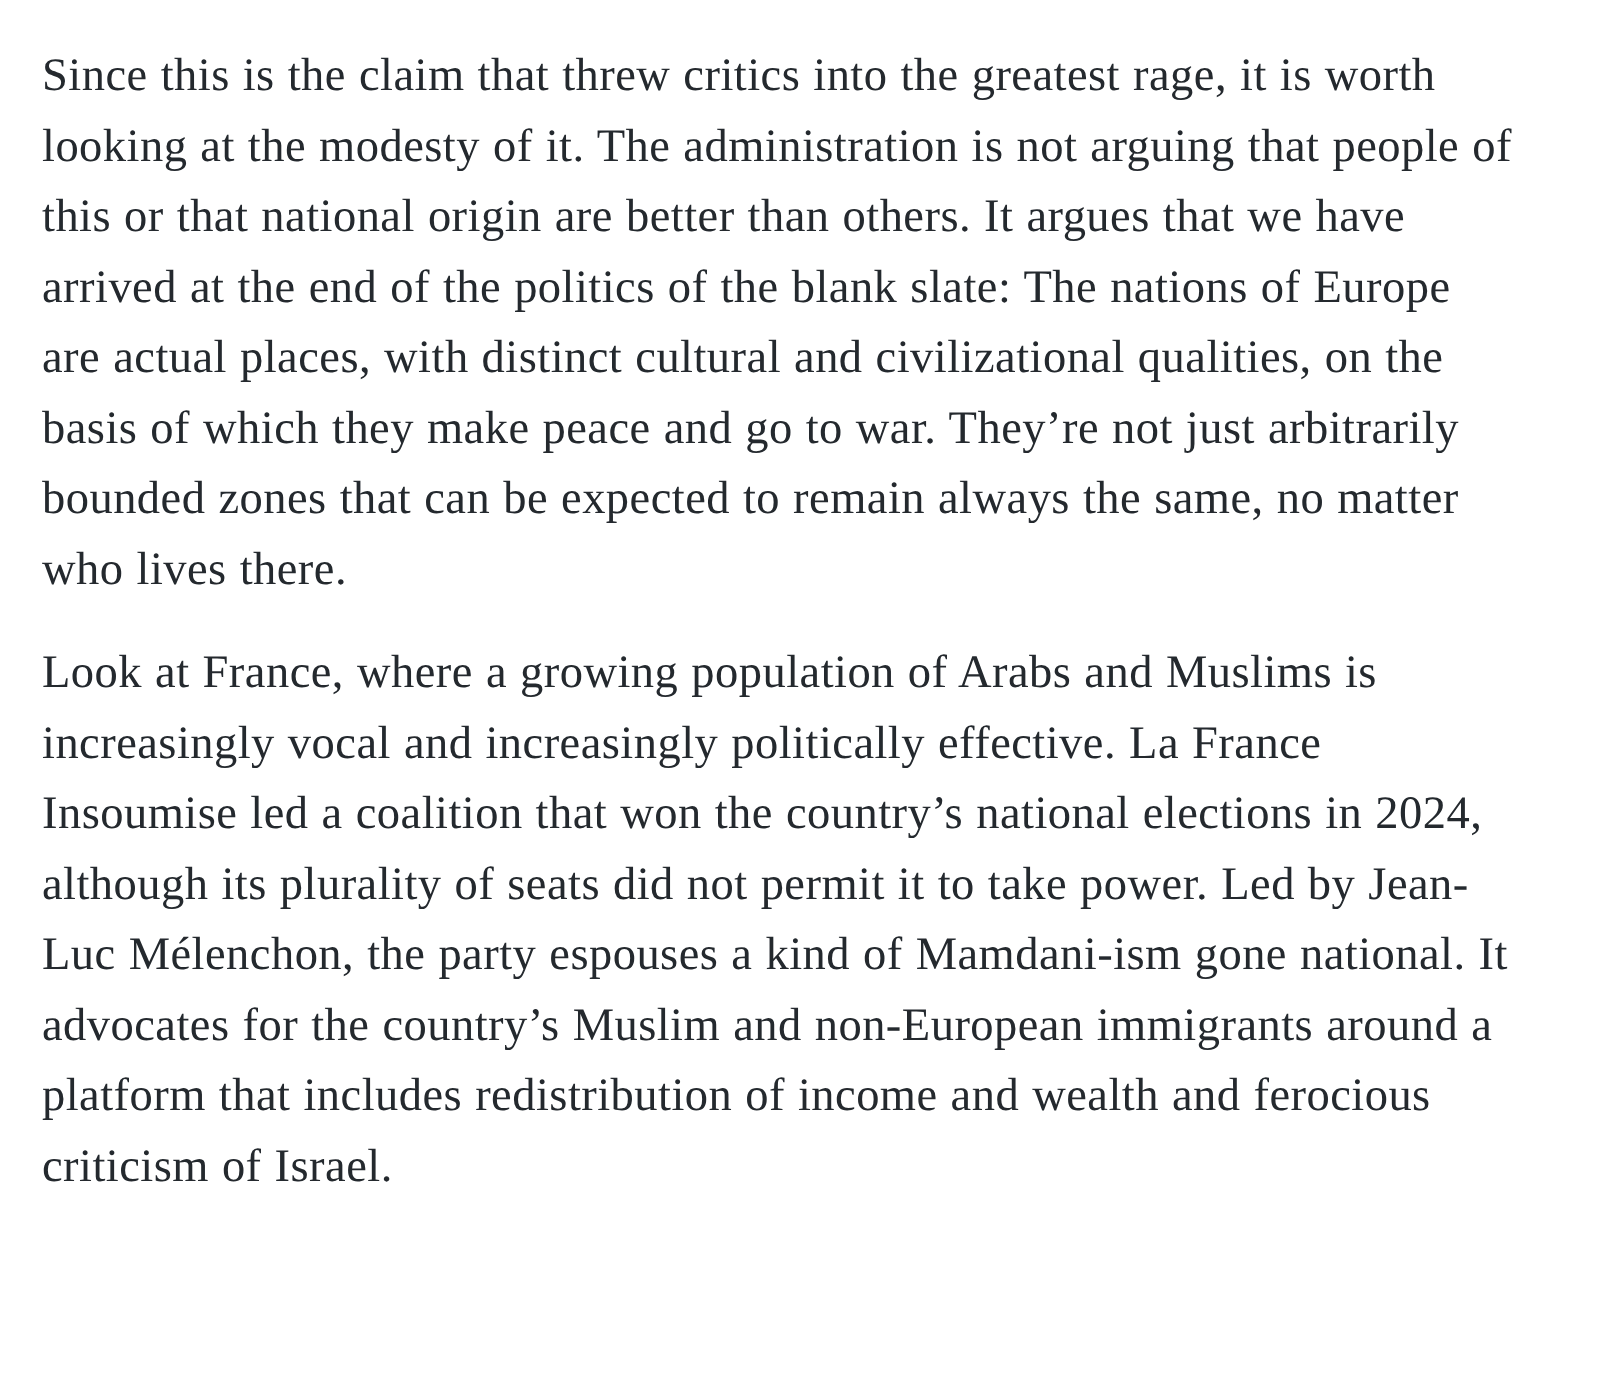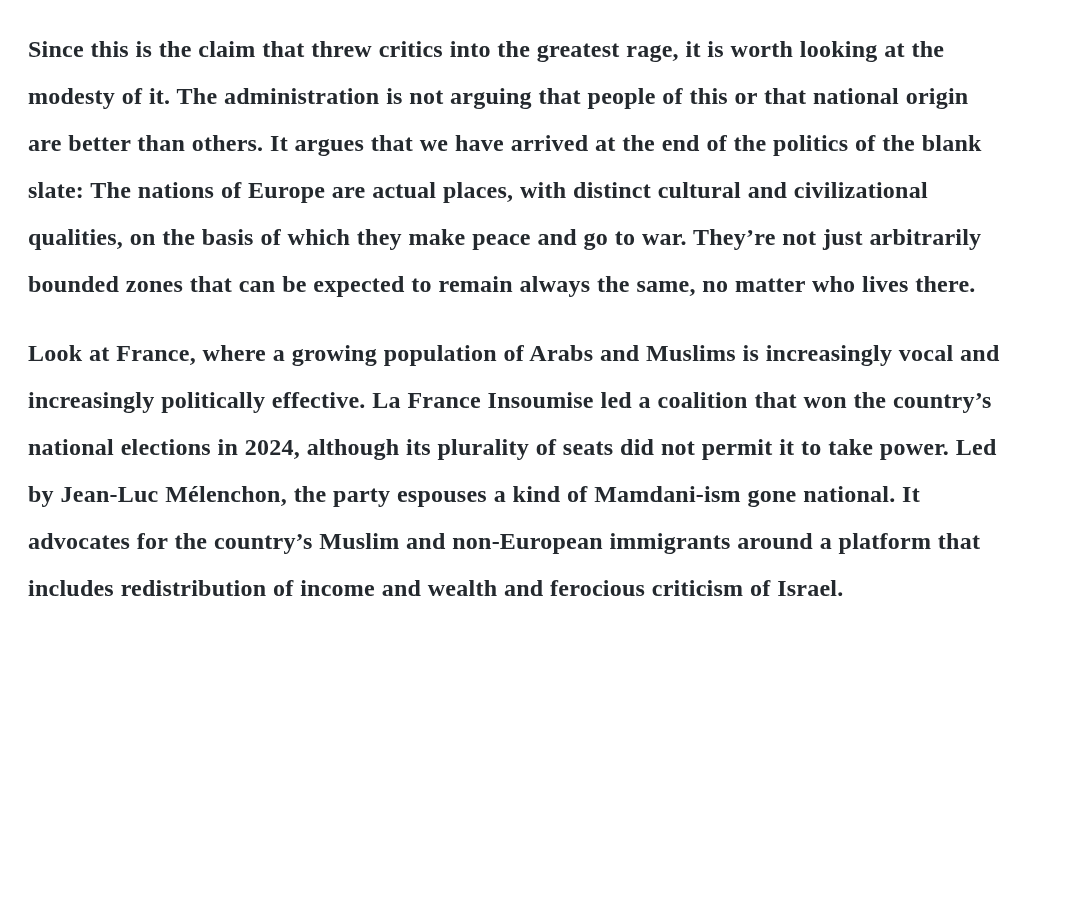"Since this is the claim" .para { font-size: 24px -> 31px; font-weight: bold -> none }
